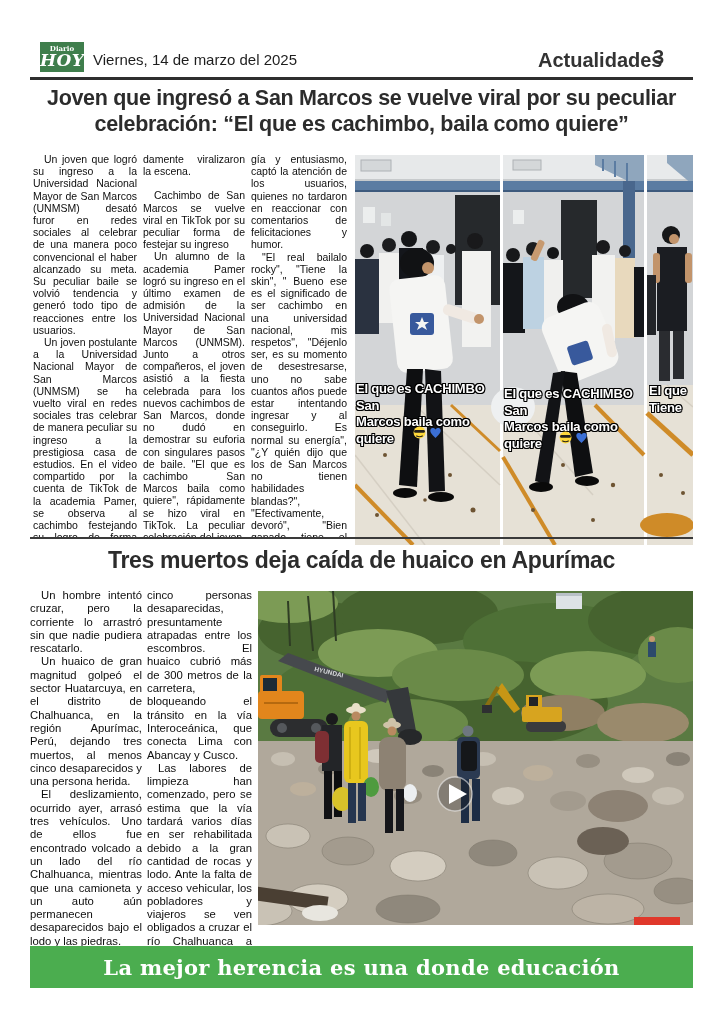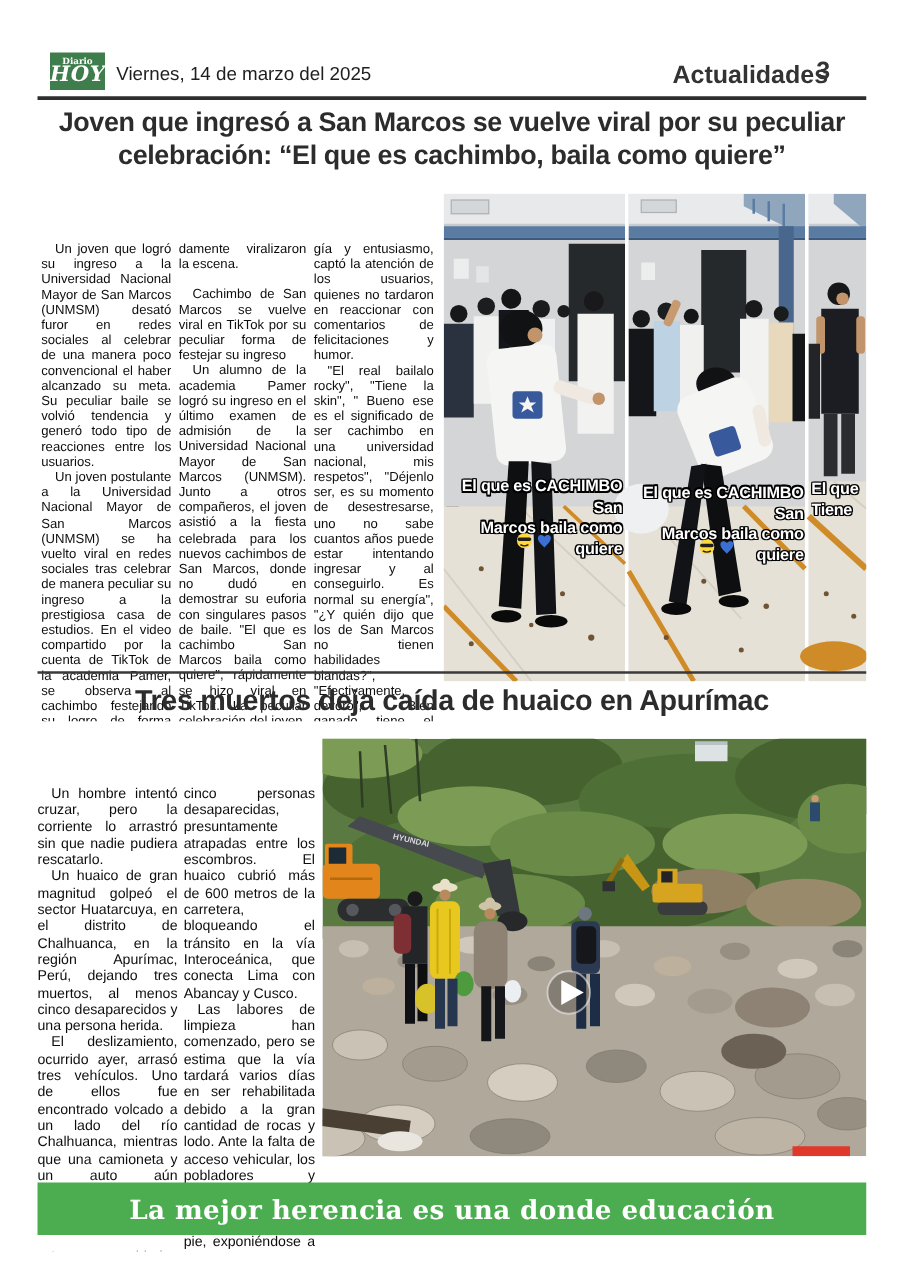"Un joven que logró su" .col { margin-top: 40px -> none }
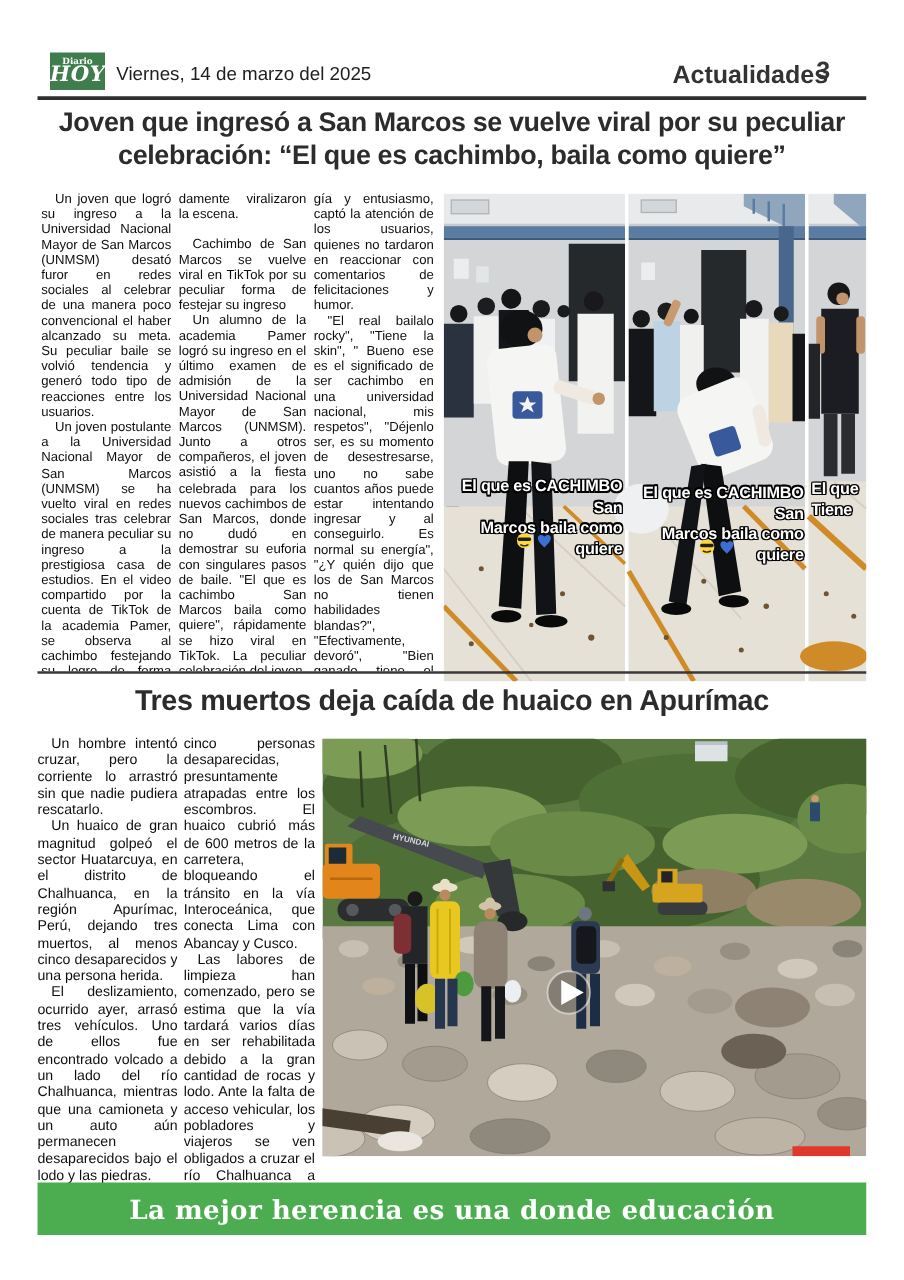"El que es CACHIMBO San" .vidcap { text-align: right -> left }
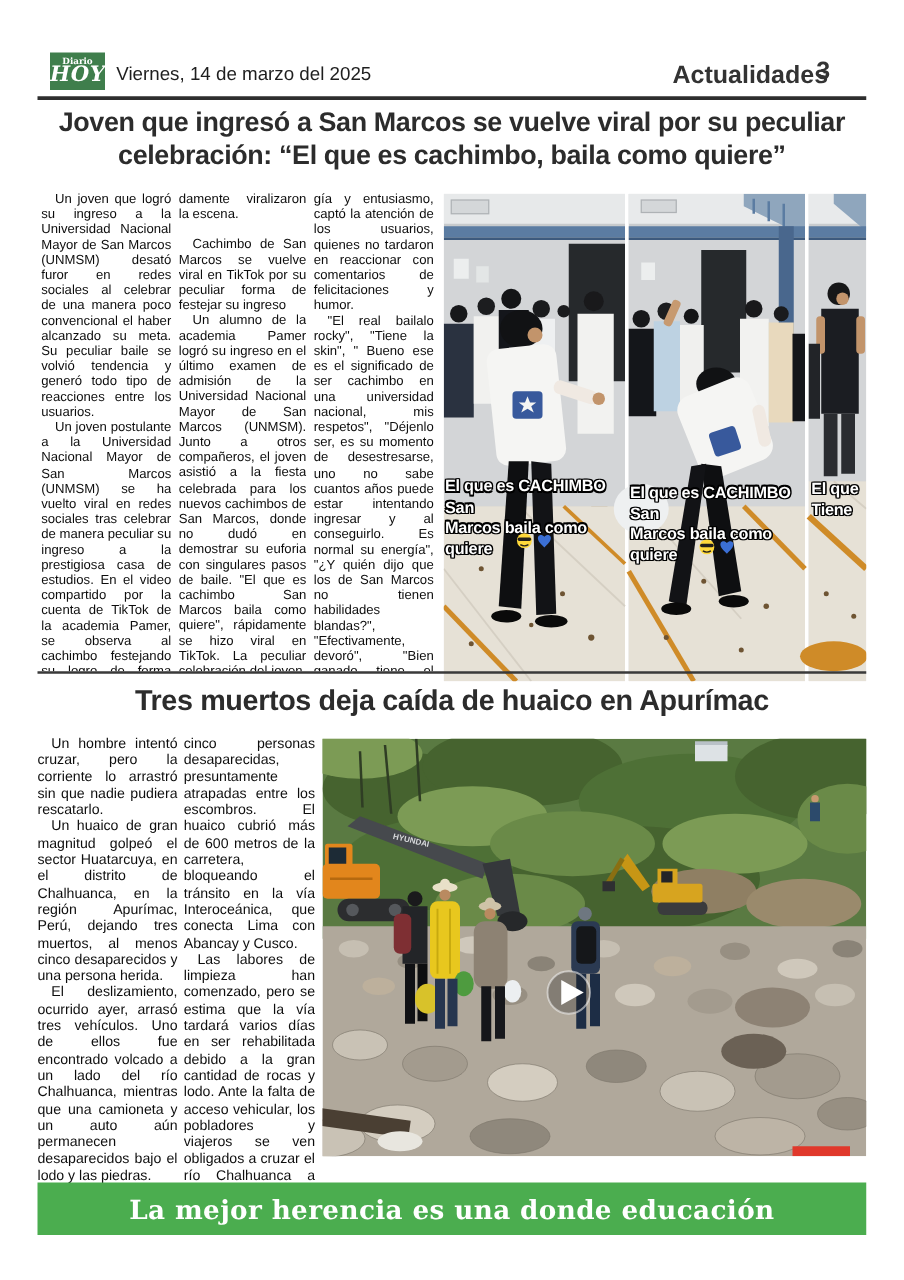"cinco personas desaparecidas," p.no-indent { text: 600 -> 300 }
